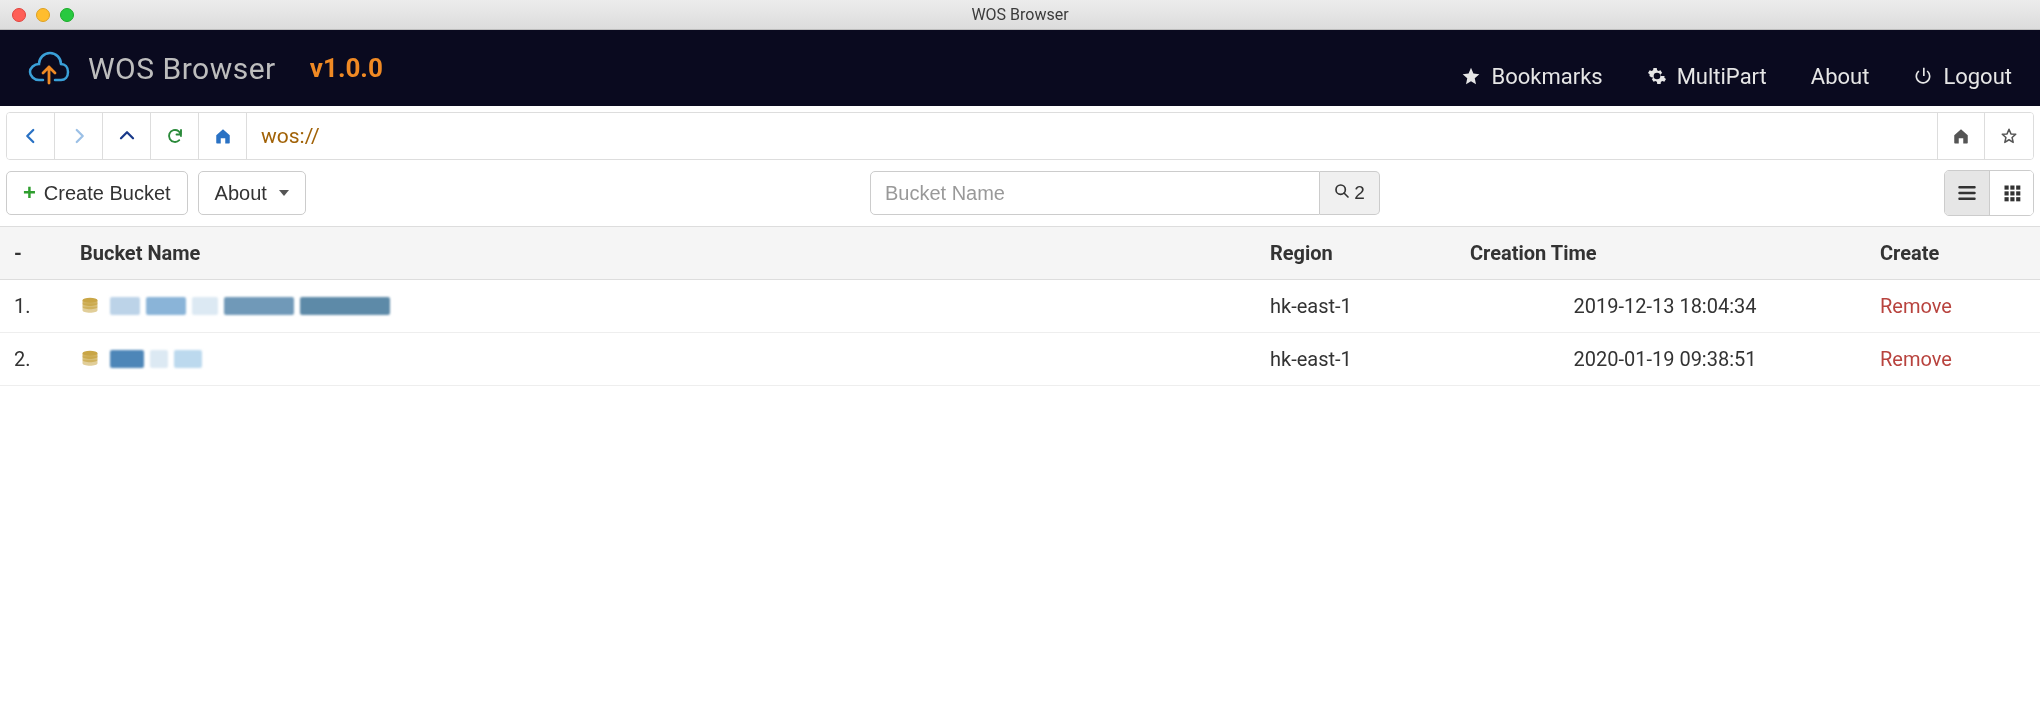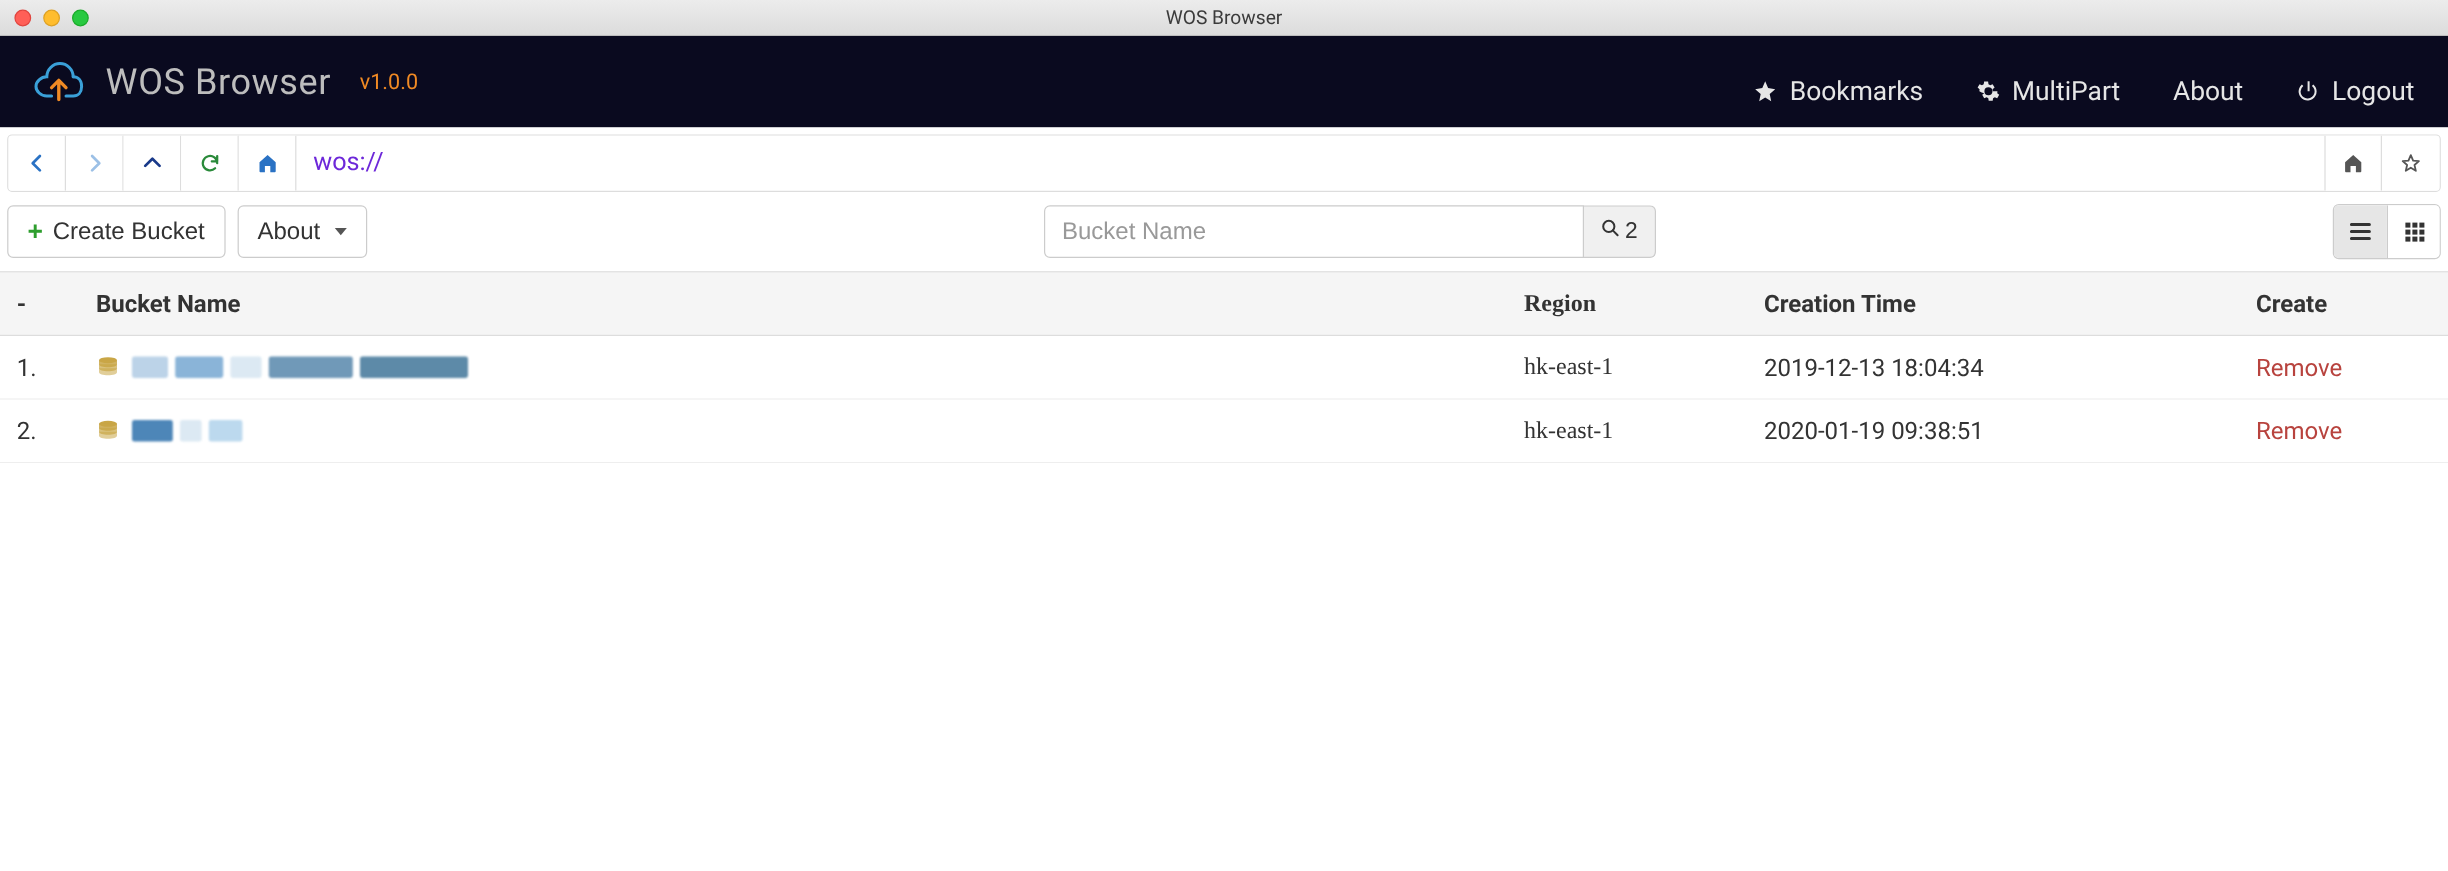"v1.0.0" .brand-version { font-size: 18px -> 26px; font-weight: 400 -> 700; margin-left: 6px -> 16px }
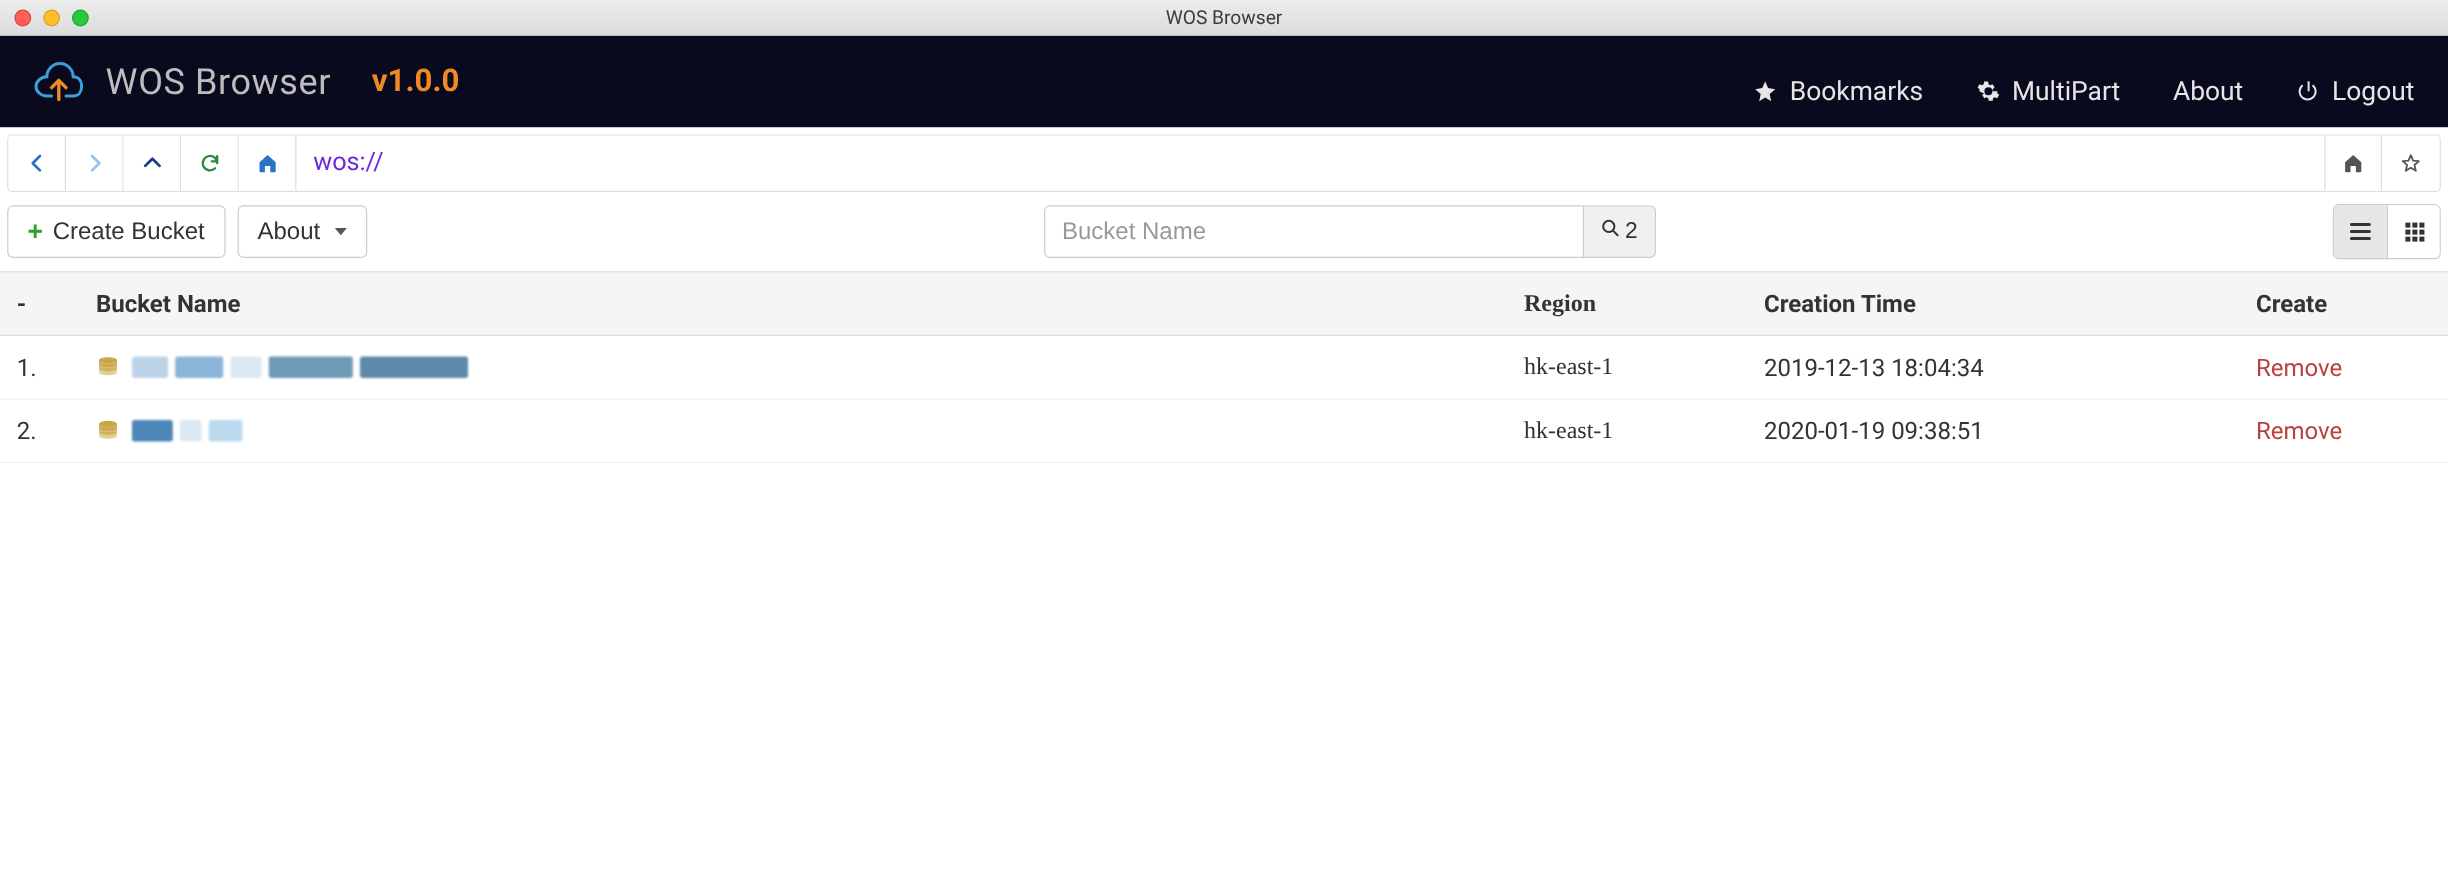"wos://" .addr { color: #6d28d9 -> #a16207 }
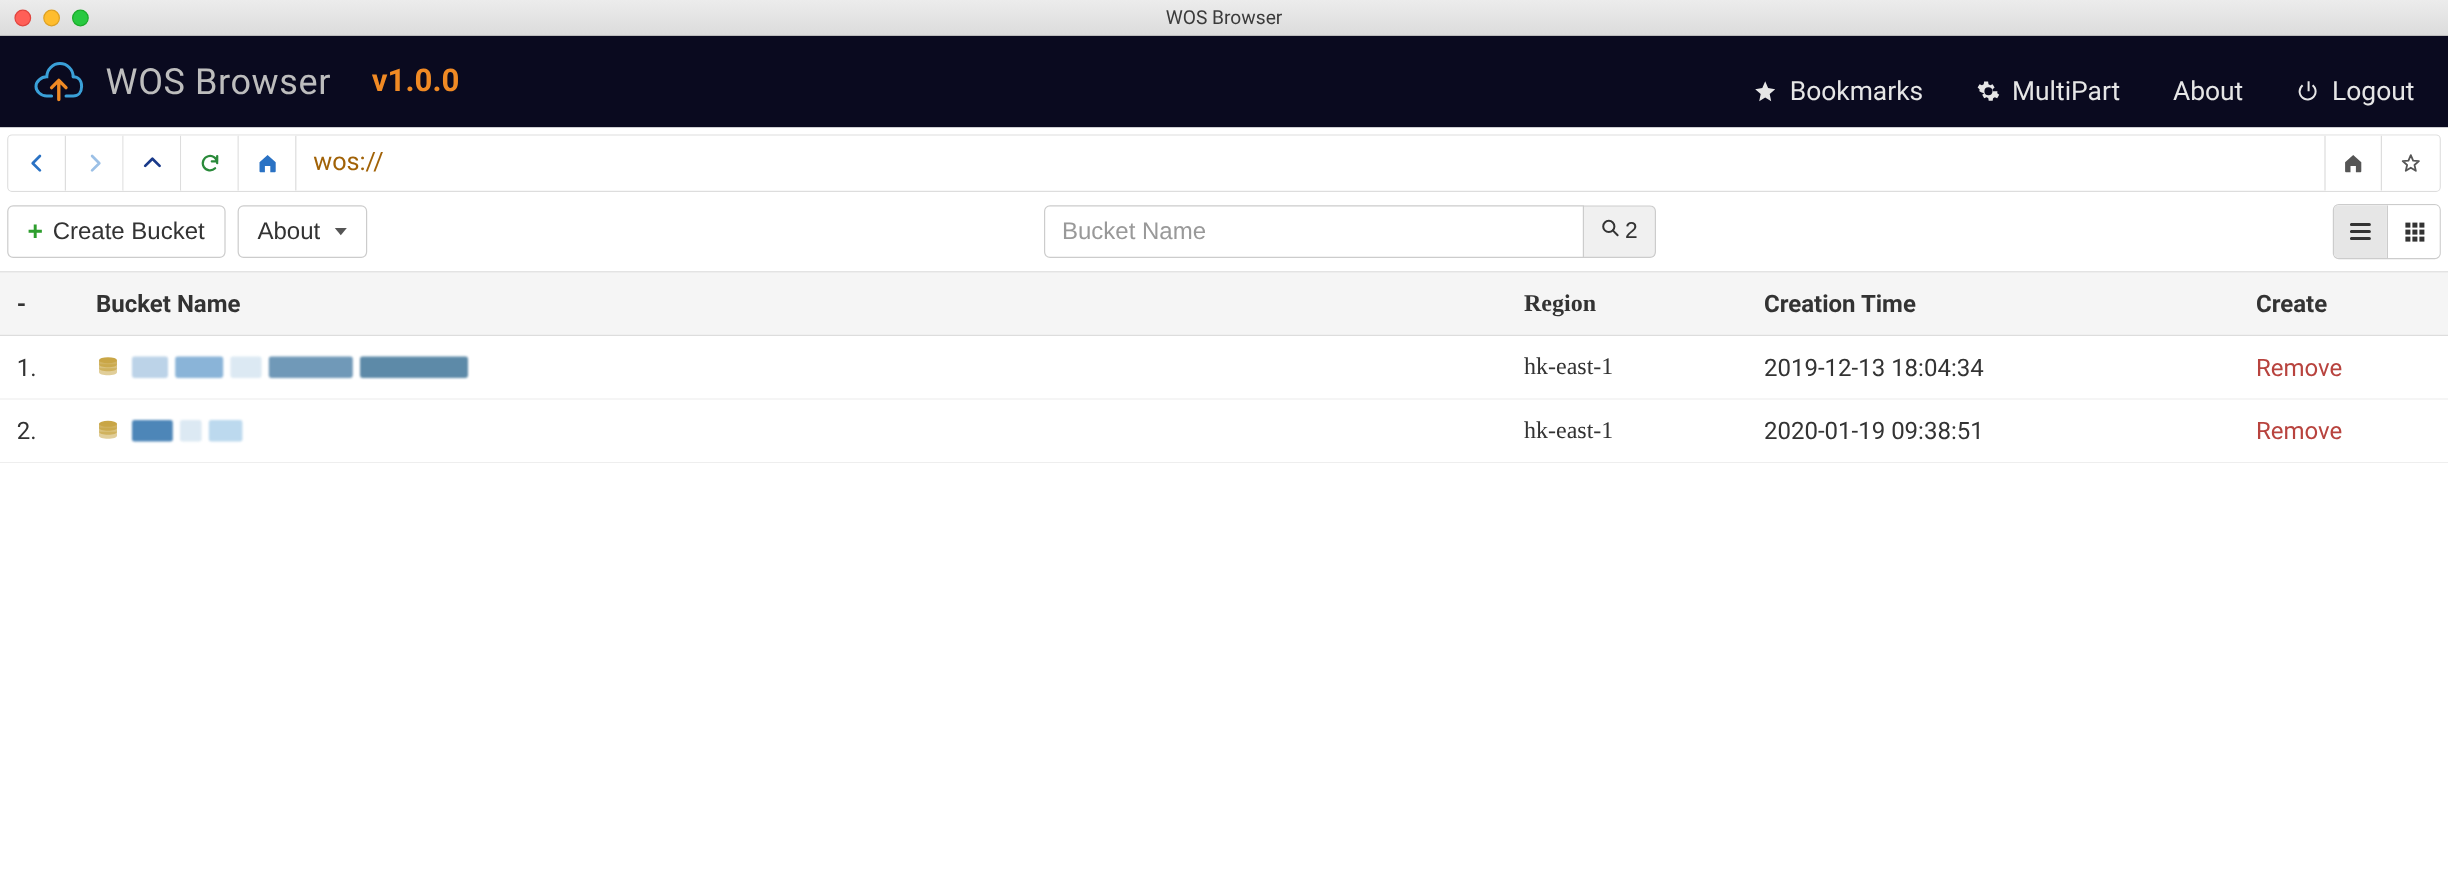"Region" .col-region { font-family: Liberation Serif, serif -> none }
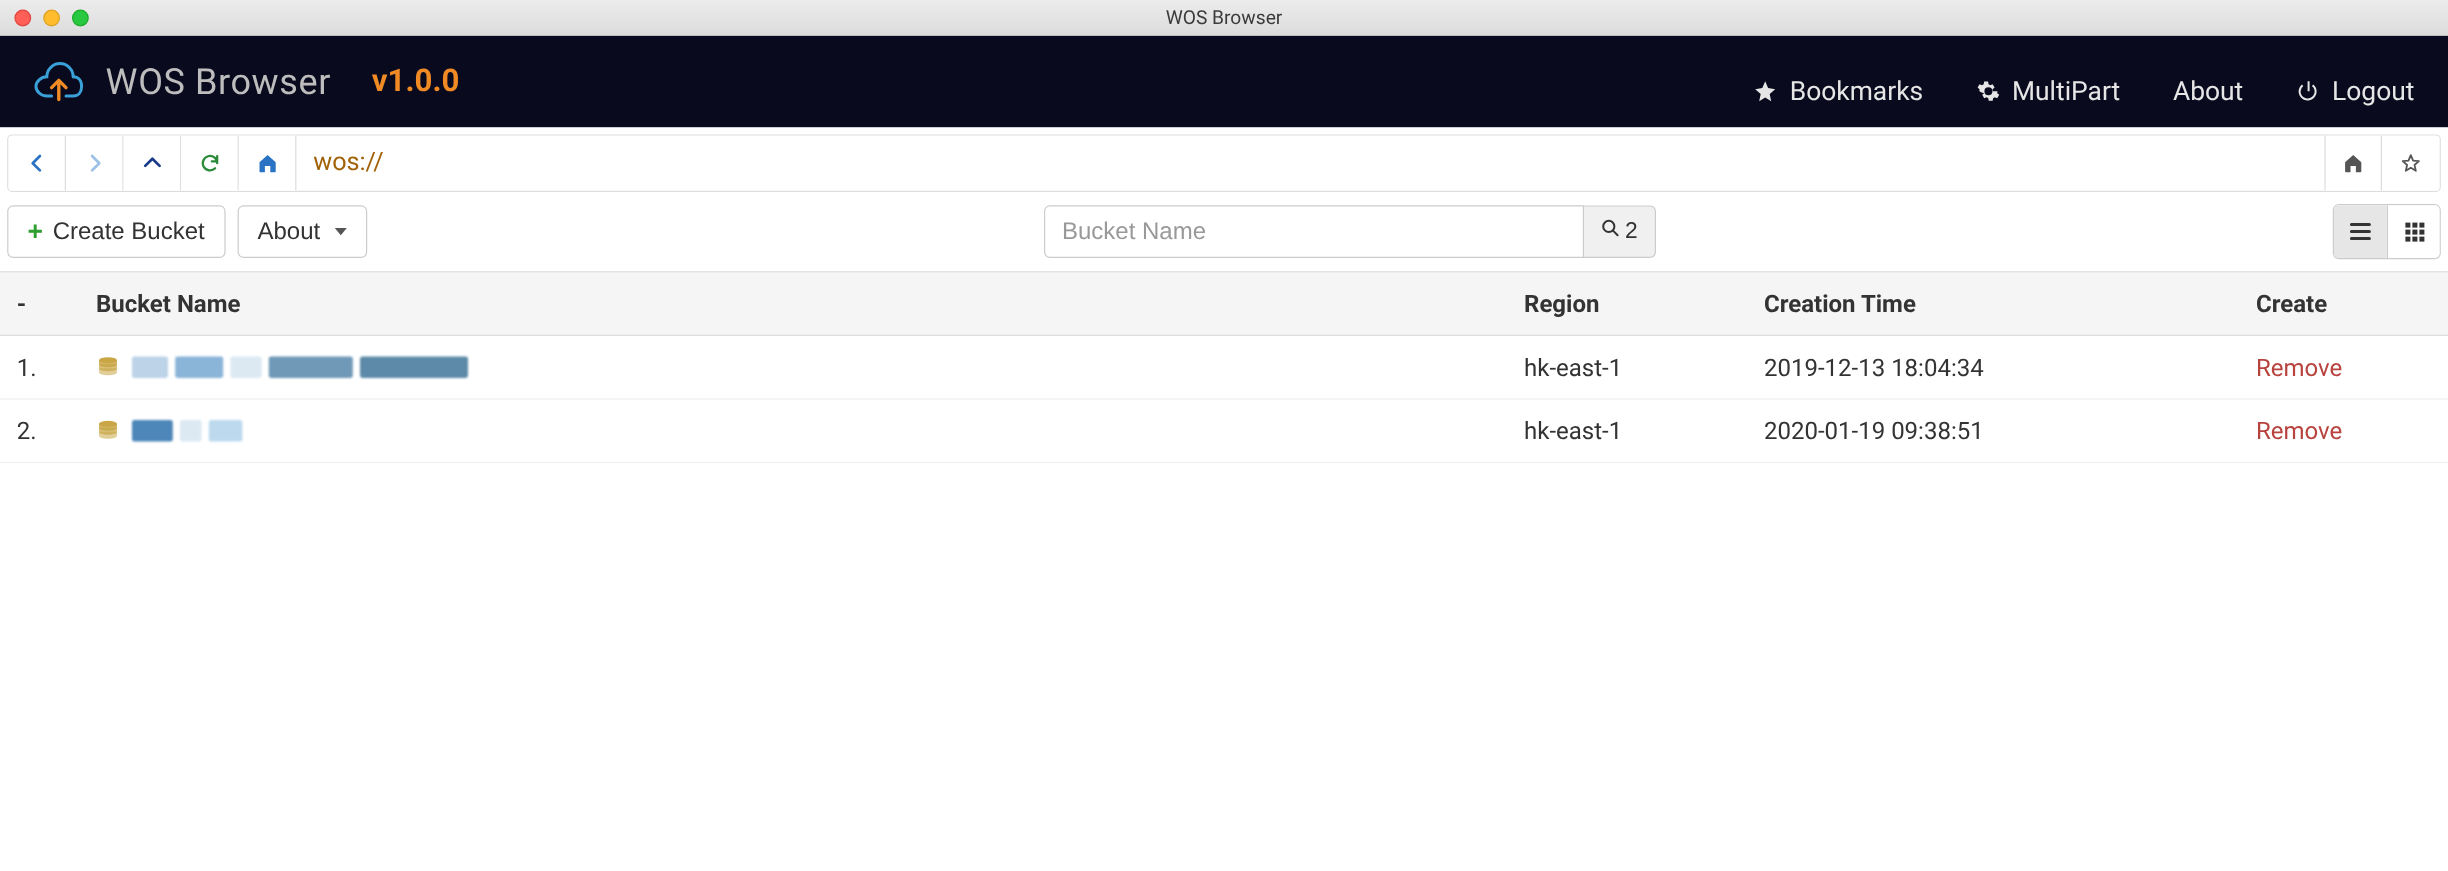"2019-12-13 18:04:34" .col-time { text-align: none -> center }
